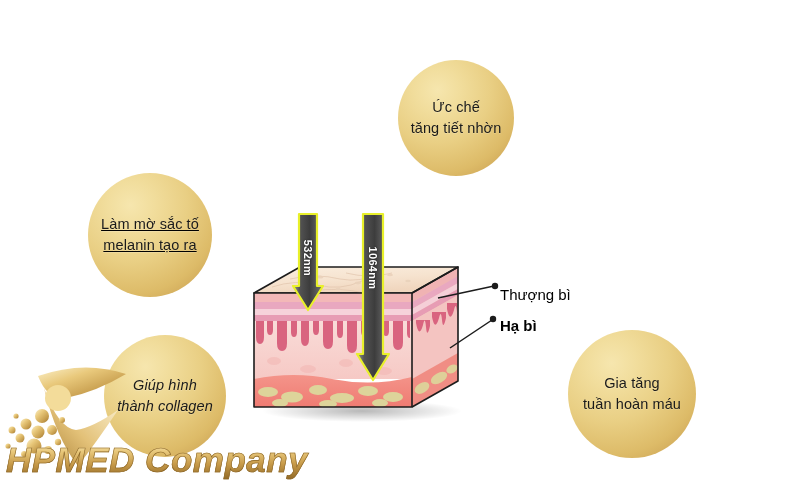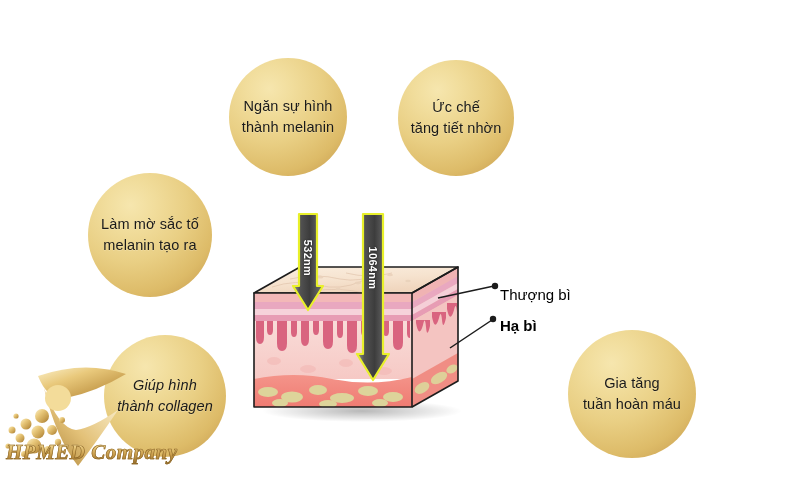"Ngăn sự hình" div.bubble { html: <div> <span>Ngăn sự hình thành melanin</span> </div> -> none }
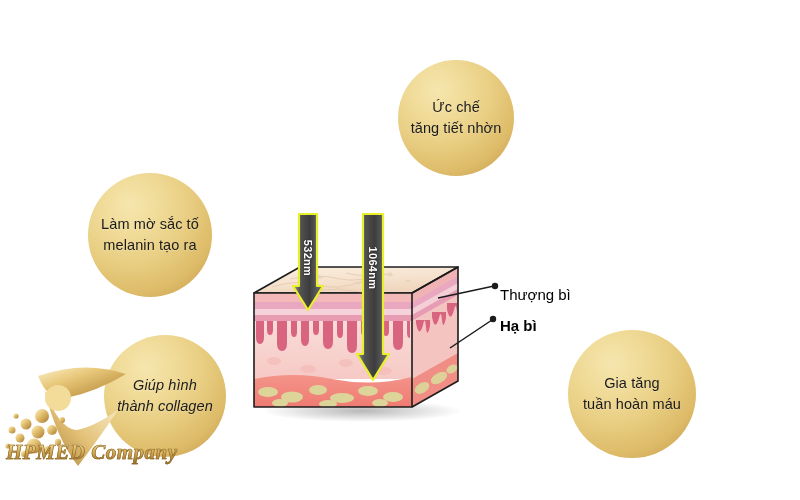"Làm mờ sắc tố" div.bubble { text-decoration: none -> underline }
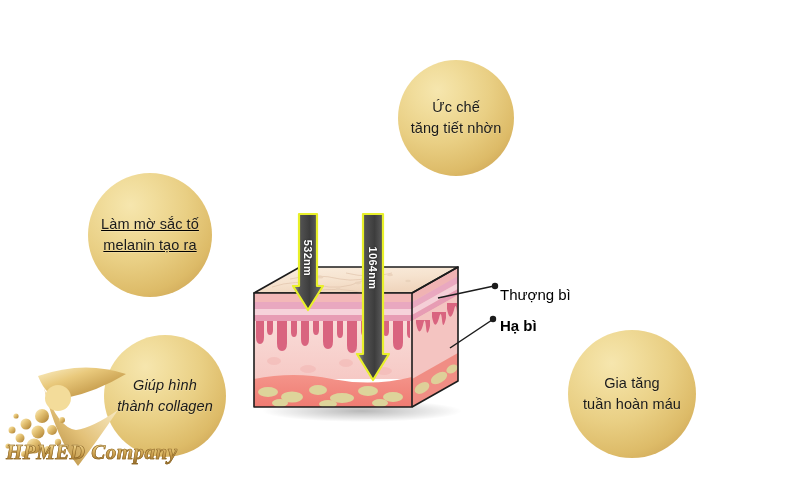"HPMED Company" #logo-word { font-family: Liberation Serif, serif -> Liberation Sans, sans-serif; font-size: 21px -> 35px }
